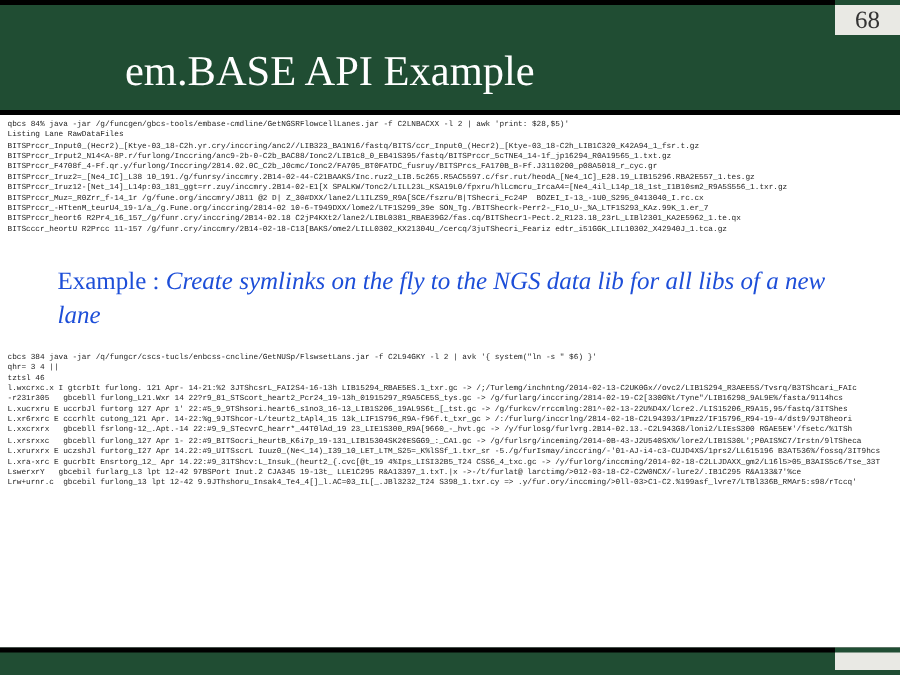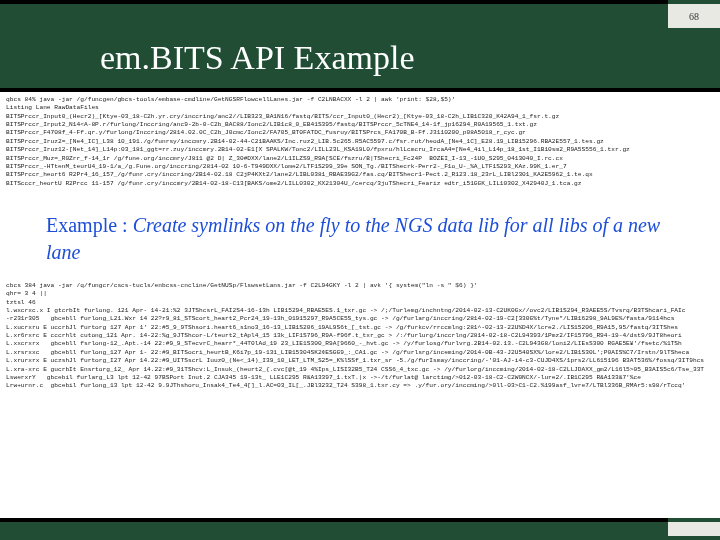"68" .topbar-right { font-size: 10px -> 20px }
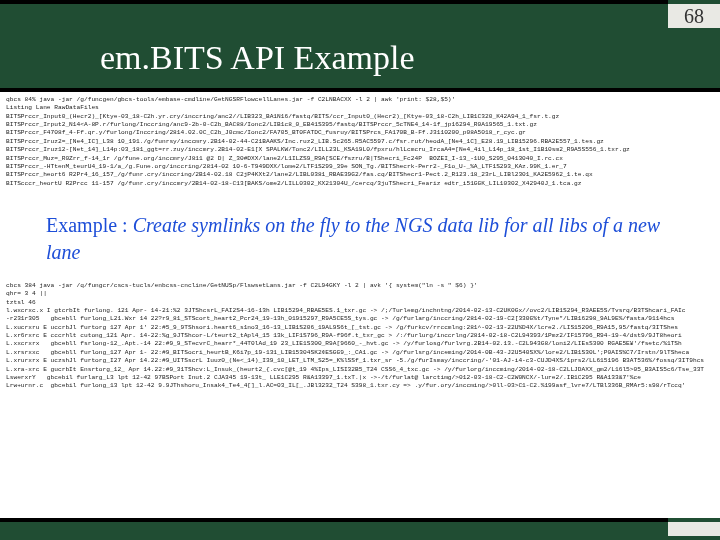"em.BITS API Example" h1 { text: em.BITS -> em.BASE }
